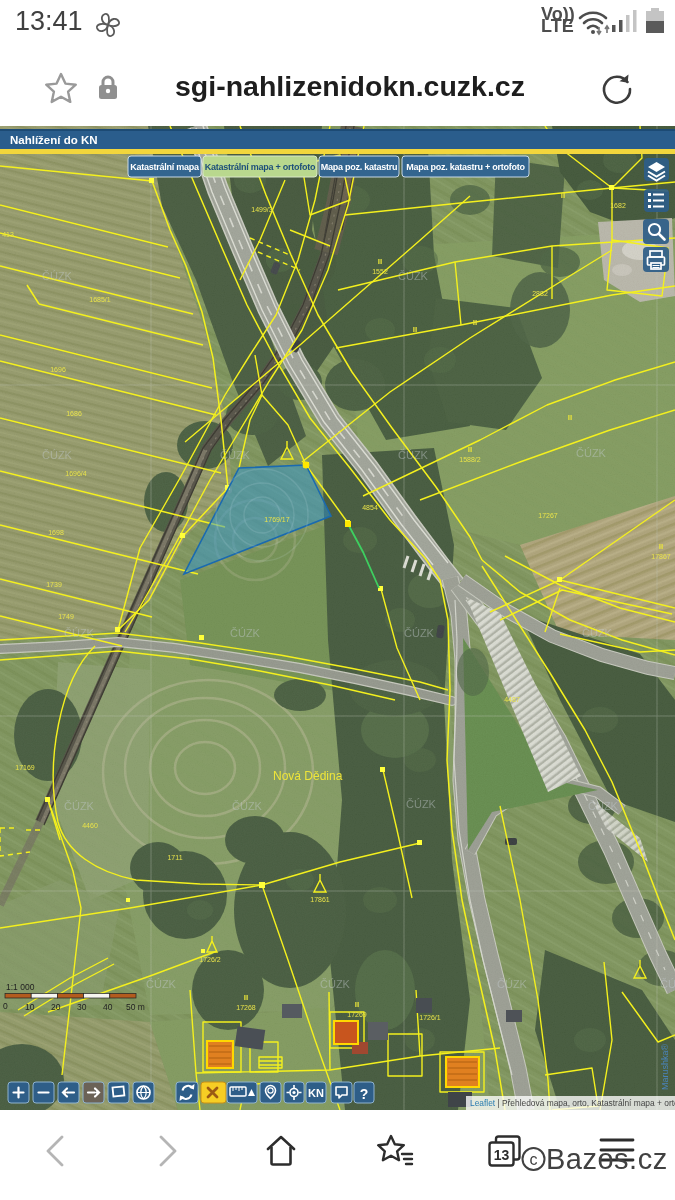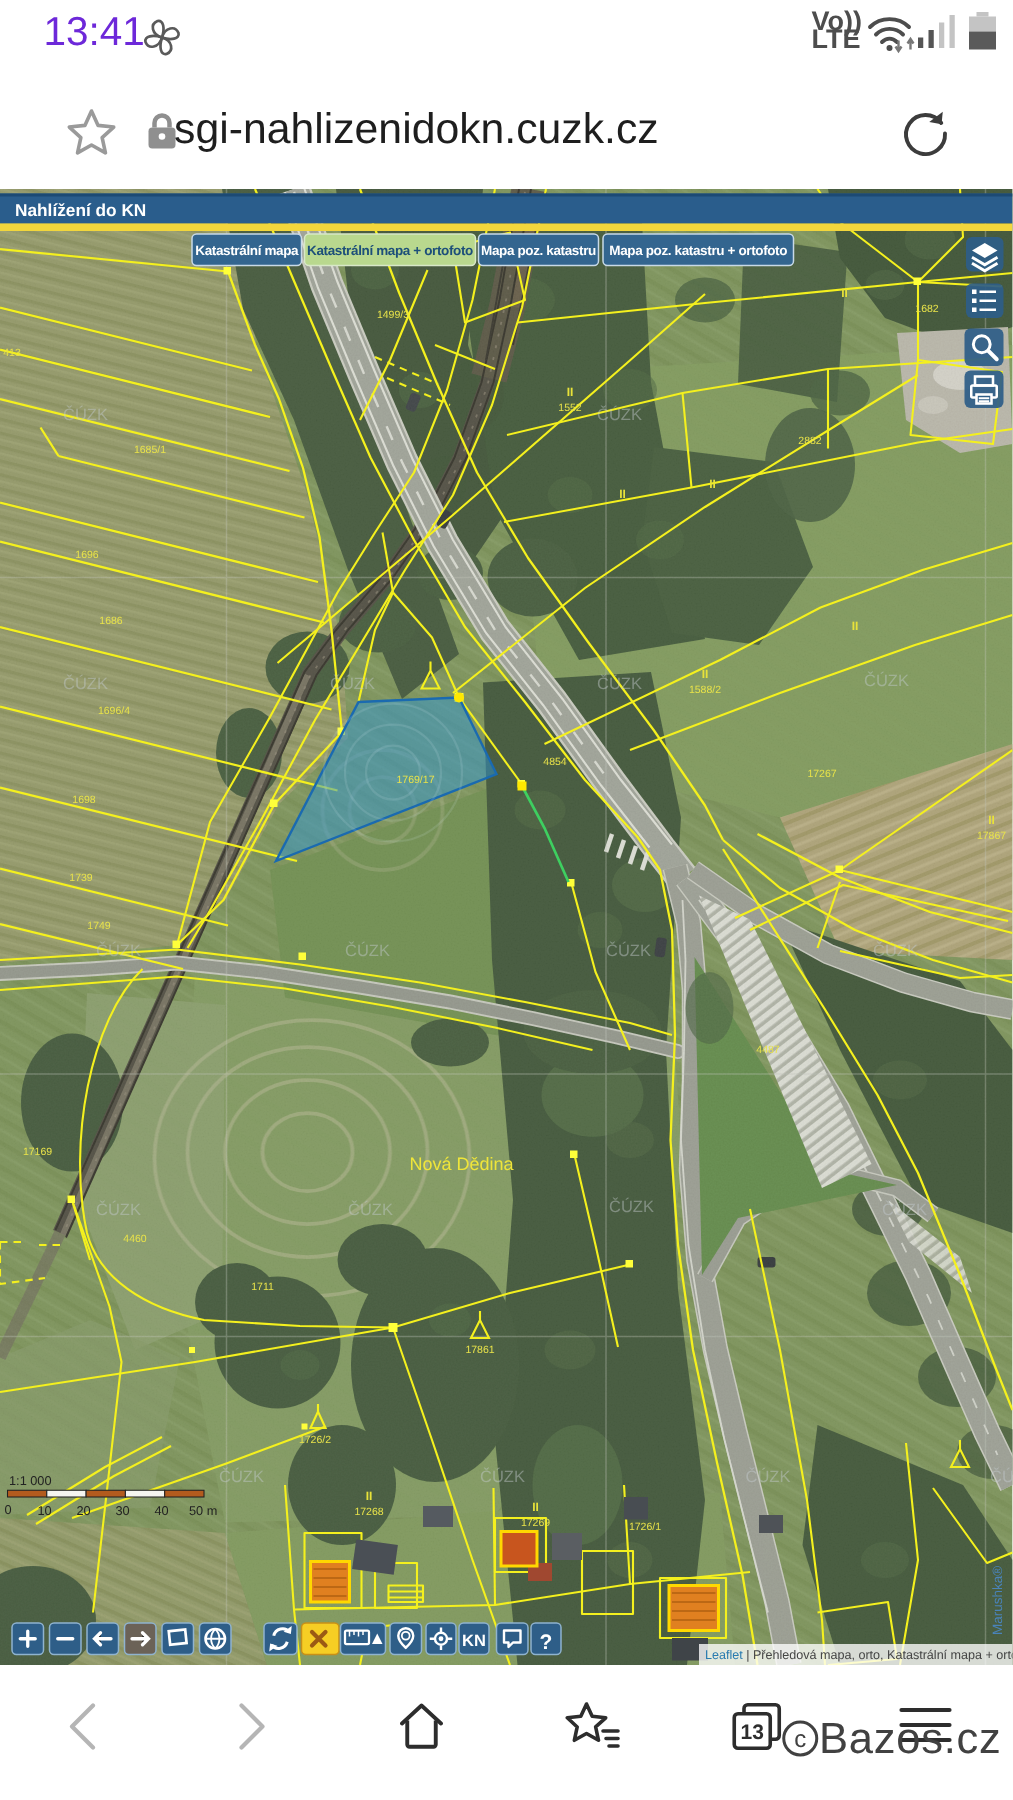"13:41" div.abs { color: #6d28d9 -> #404040; left: 29px -> 15px }
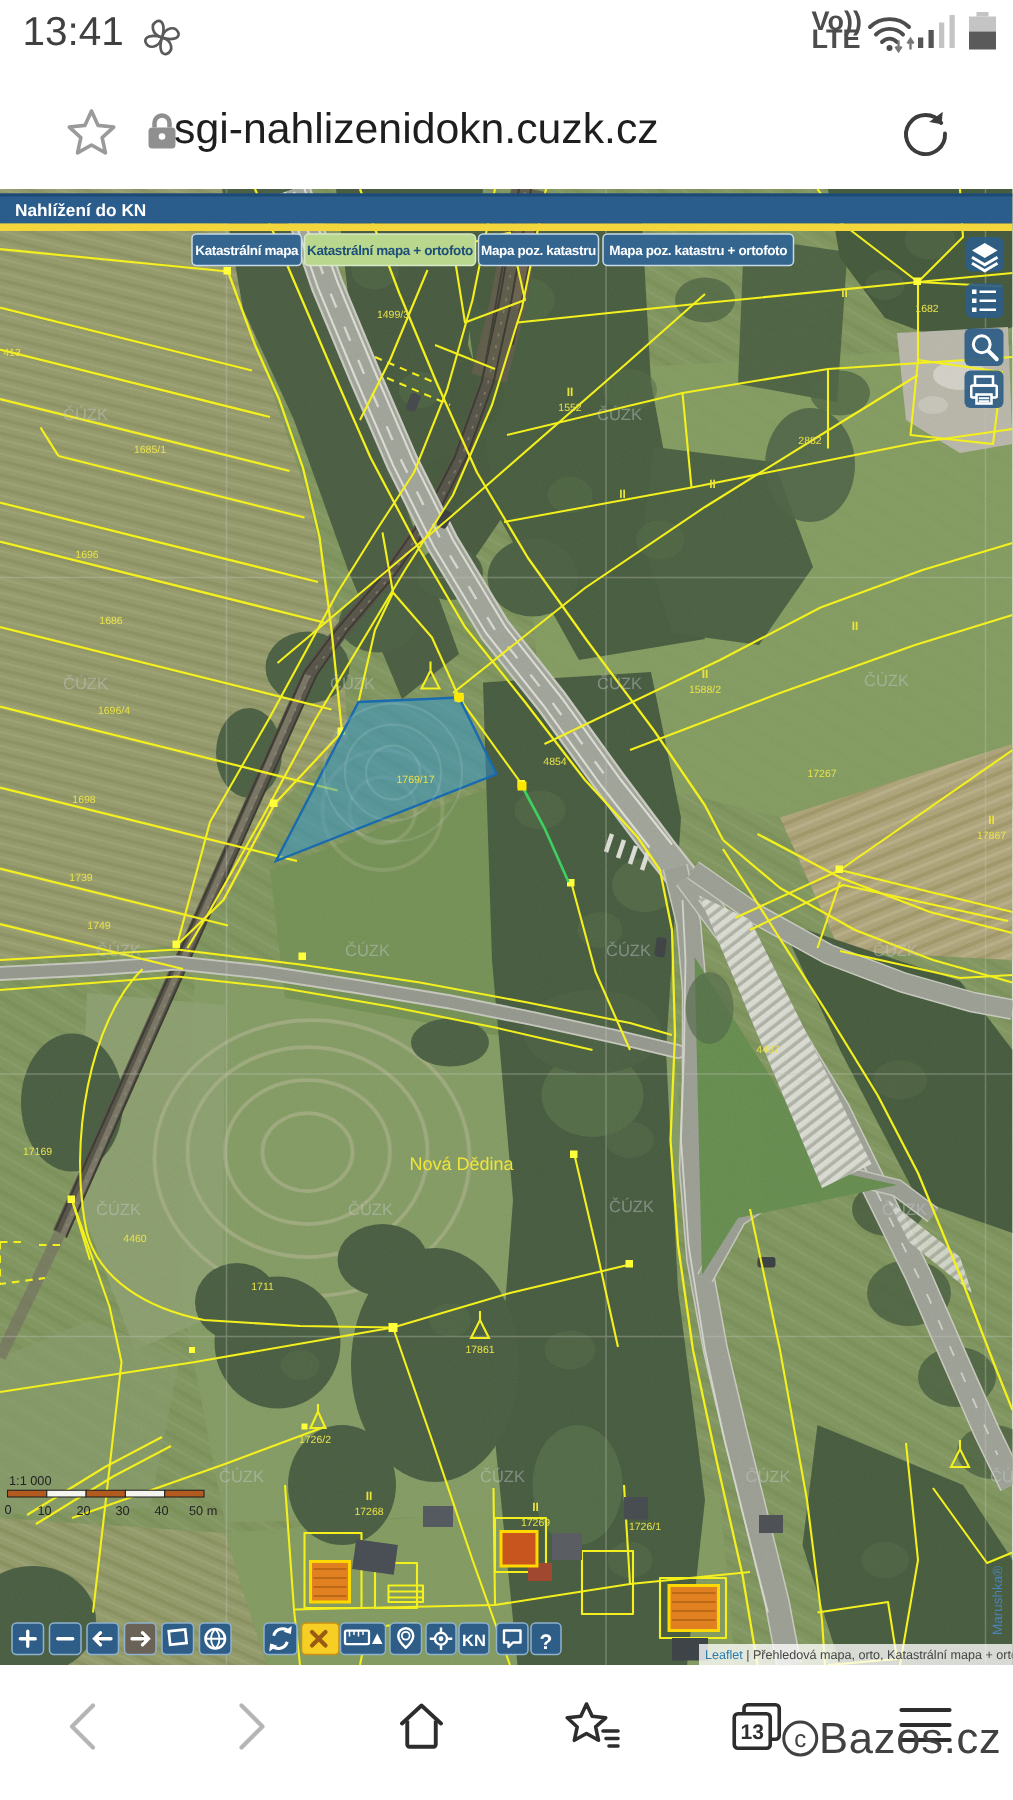"sgi-nahlizenidokn.cuzk.cz" div.abs { font-weight: normal -> bold; left: 116px -> 130px; text-align: left -> center }
